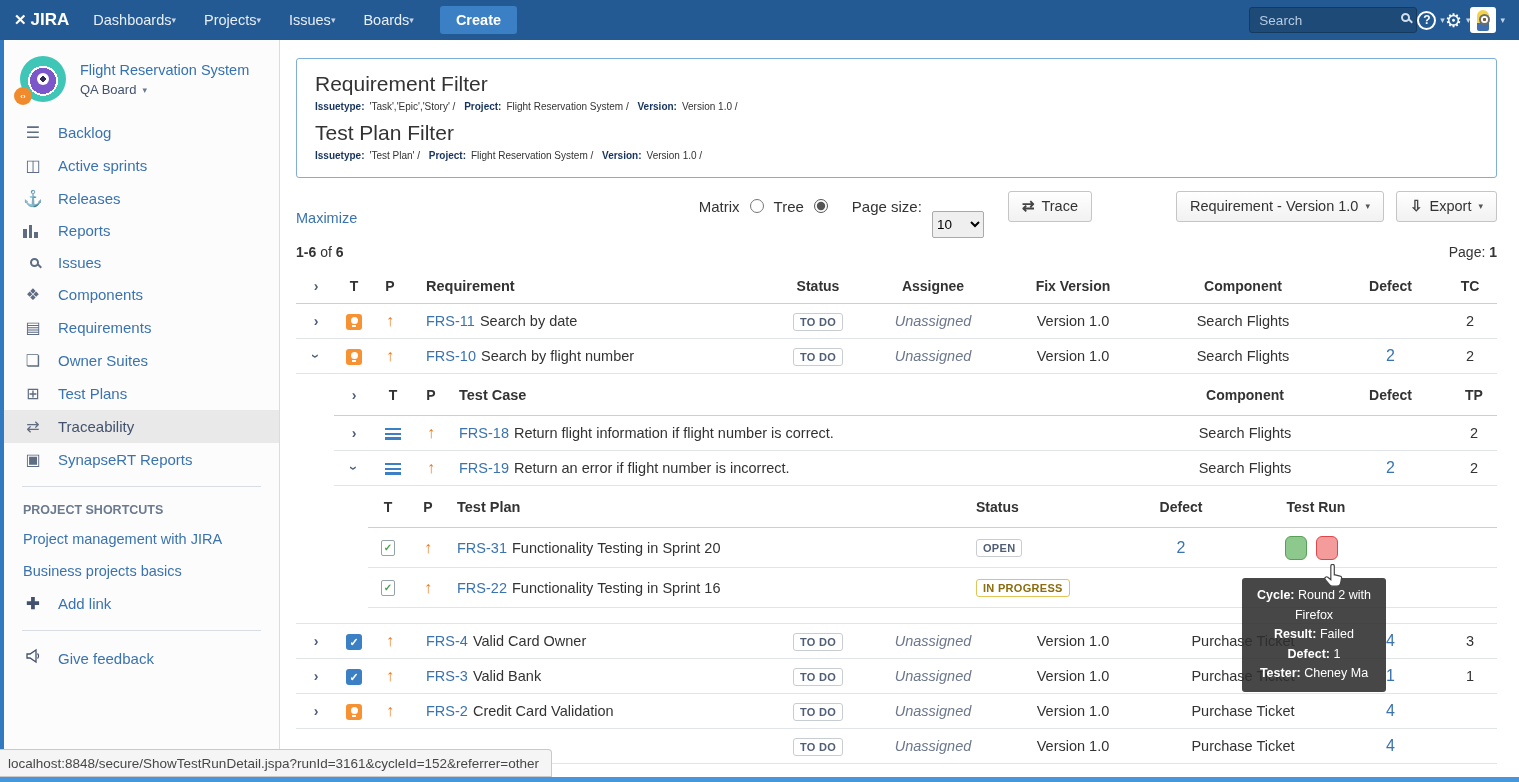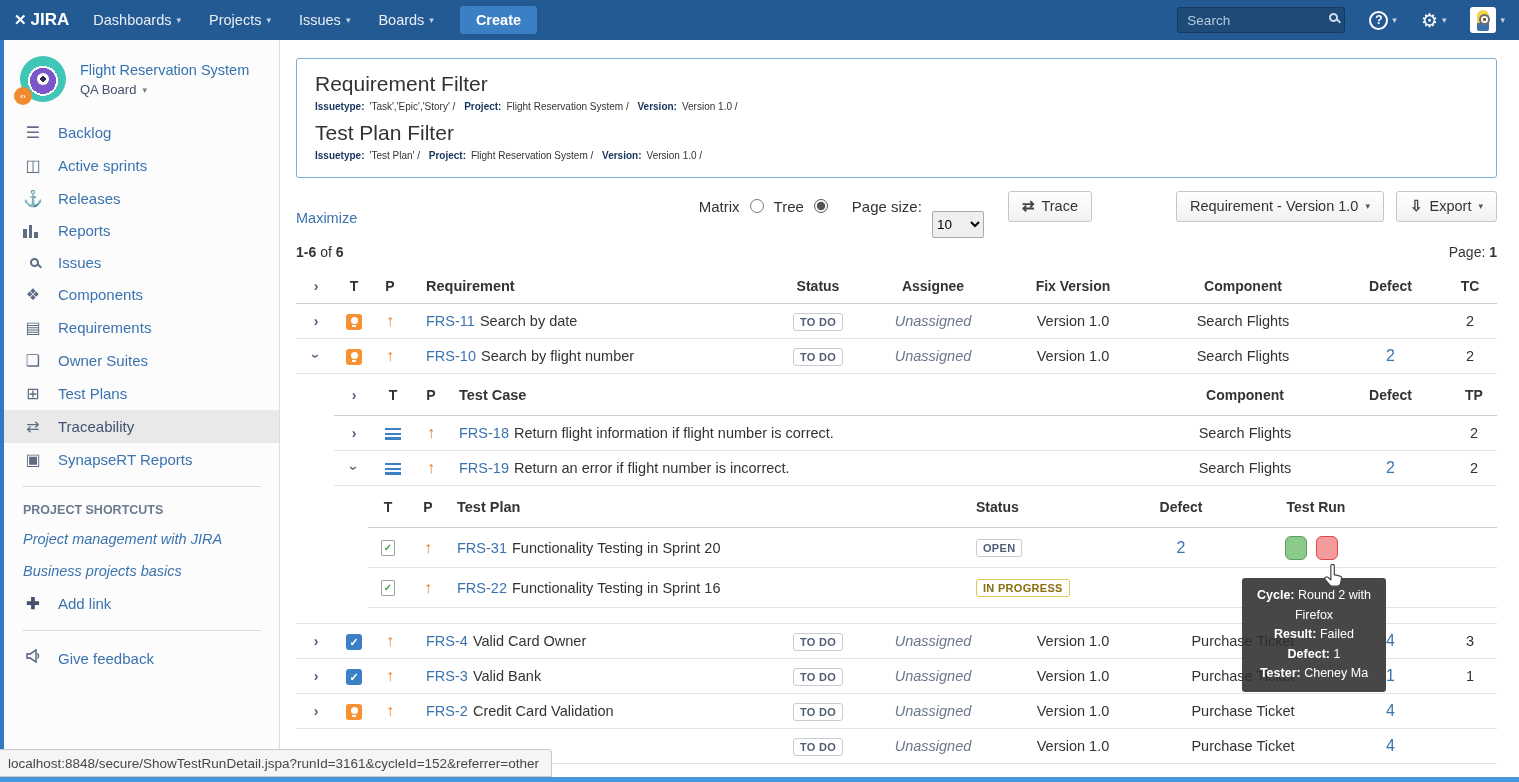"Dashboards" .nav-item { gap: 5px -> none }
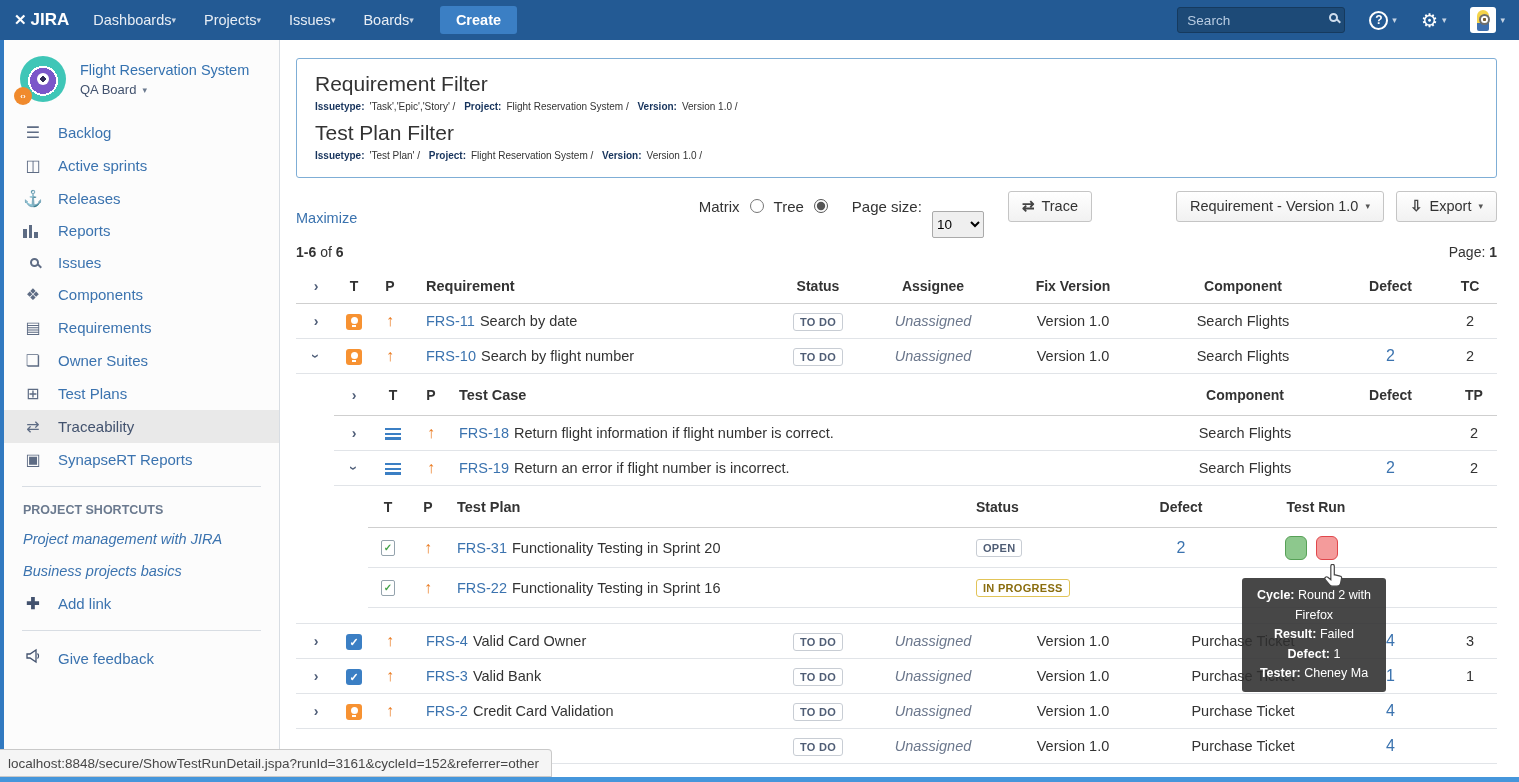"Search" .nav-right { gap: 24px -> 0 }
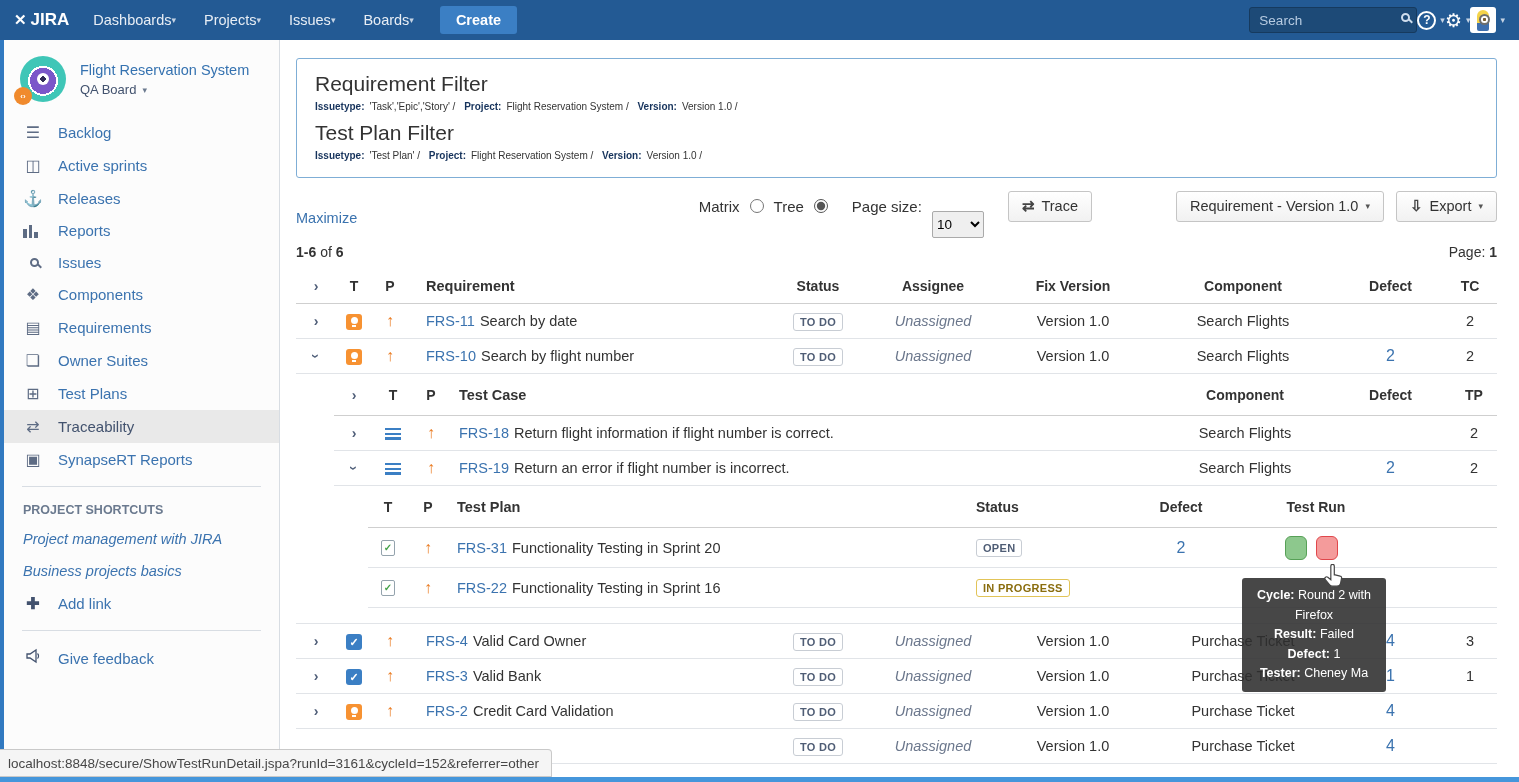"Project management with JIRA" .shortcut-link { font-style: italic -> none }
